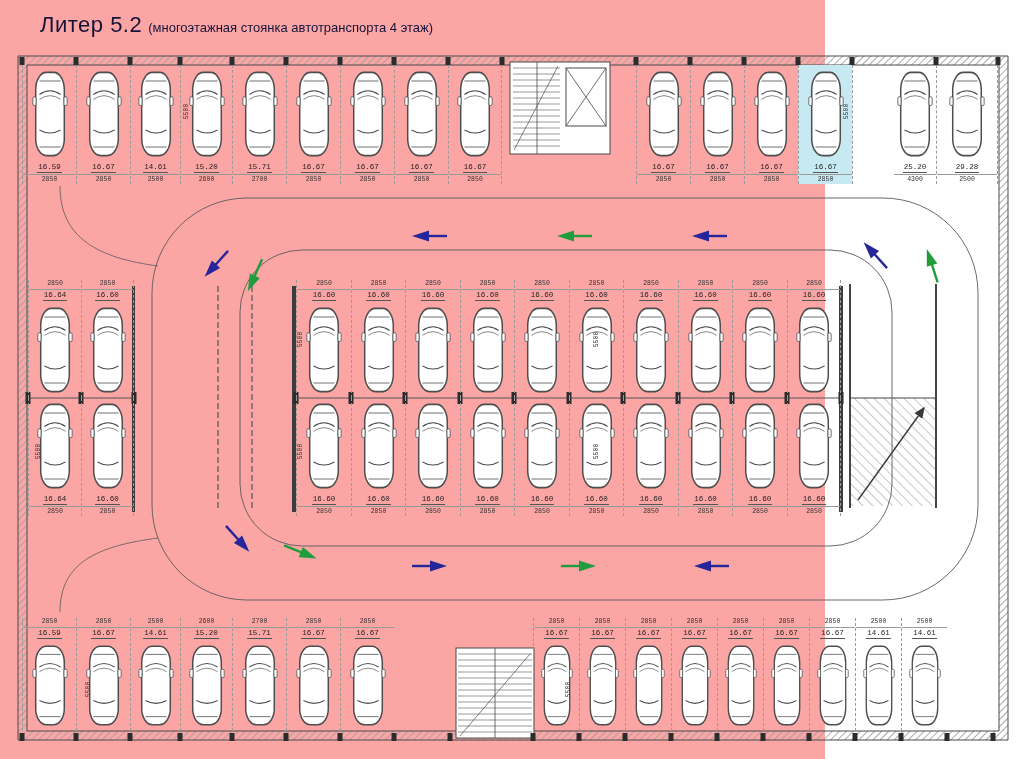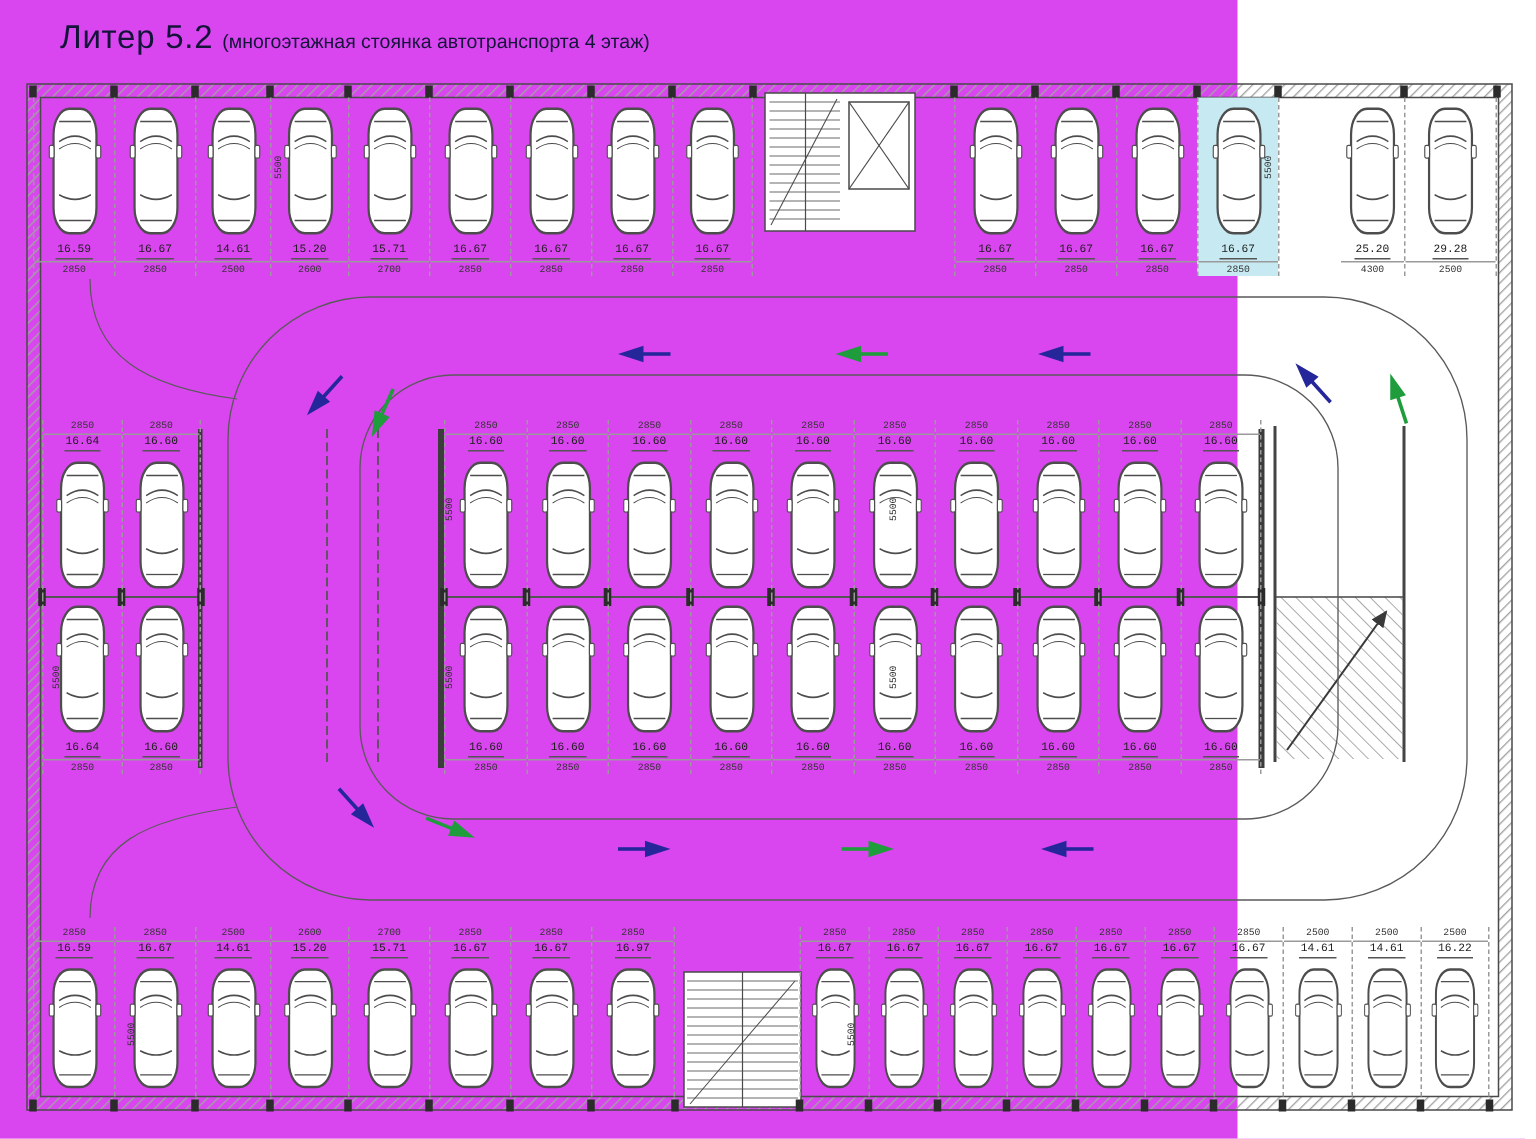"Литер 5.2 (многоэтажная стоянка" #plan { background: #d946ef -> #fca5a5 }
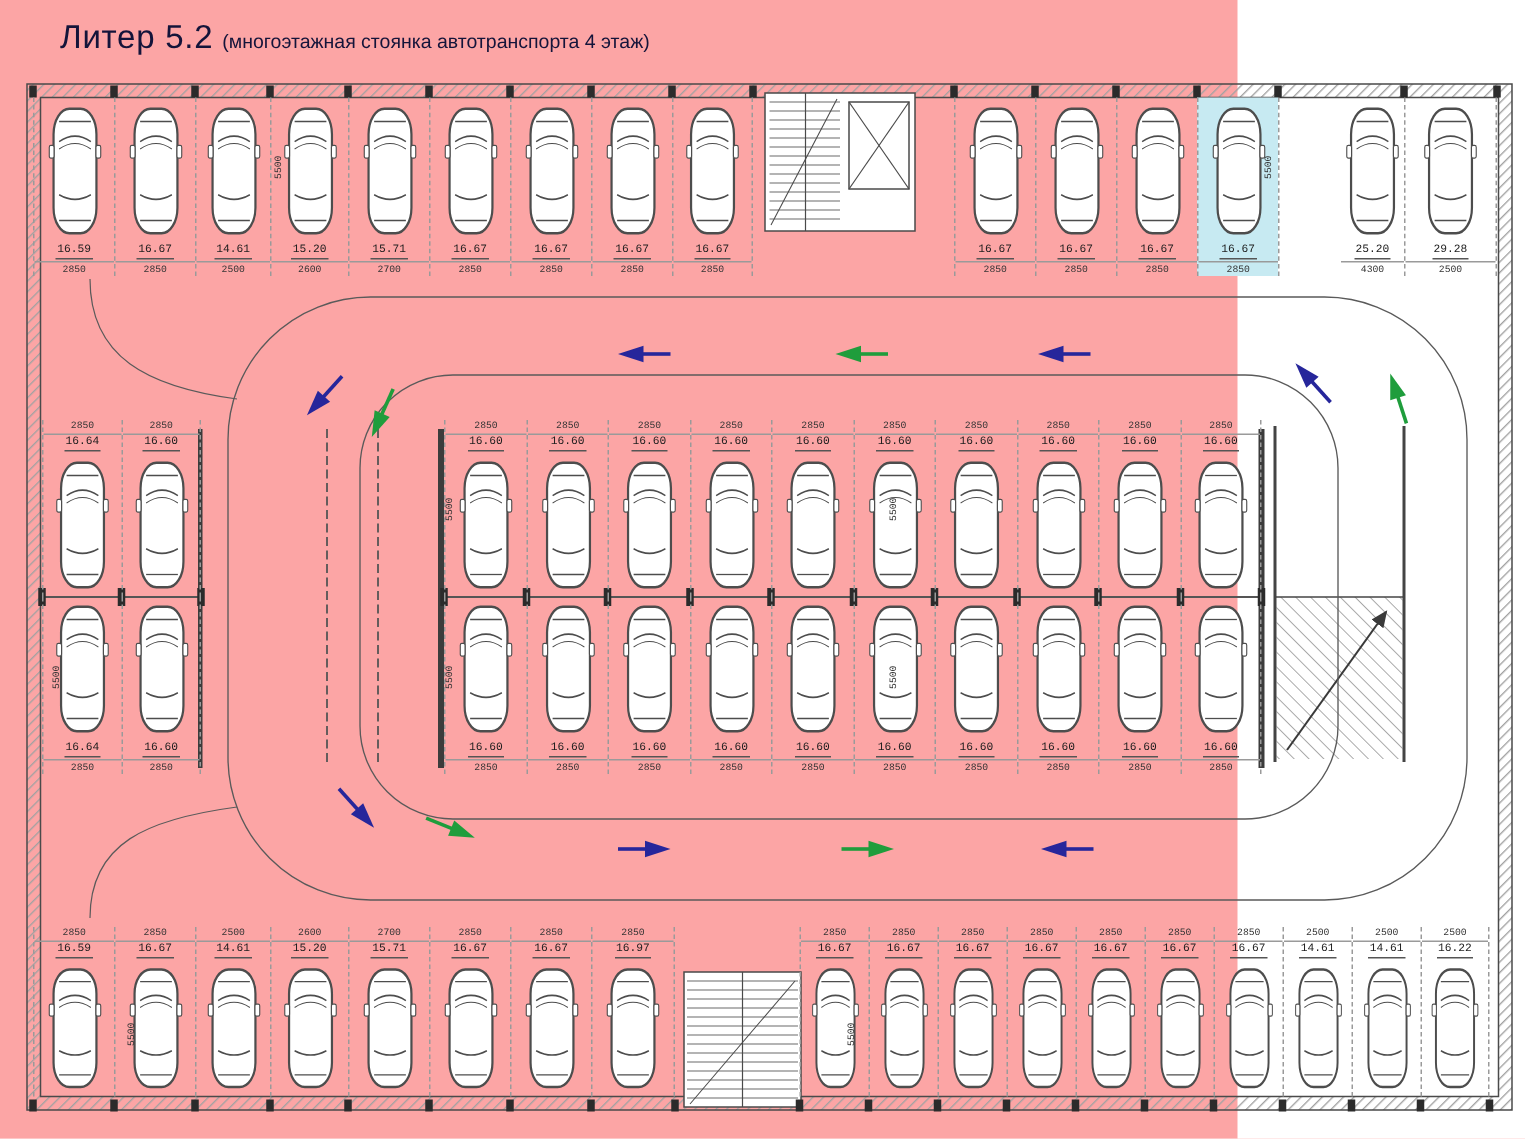"16.97" div.stall { html: <div> <span>2850</span> <span>16.97</span> <div> <svg> <rect></rect> <path></path> <path></path> <path></path> <line></line> <line></line> <rect></rect> <rect></rect> </svg> </div> </div> -> none }
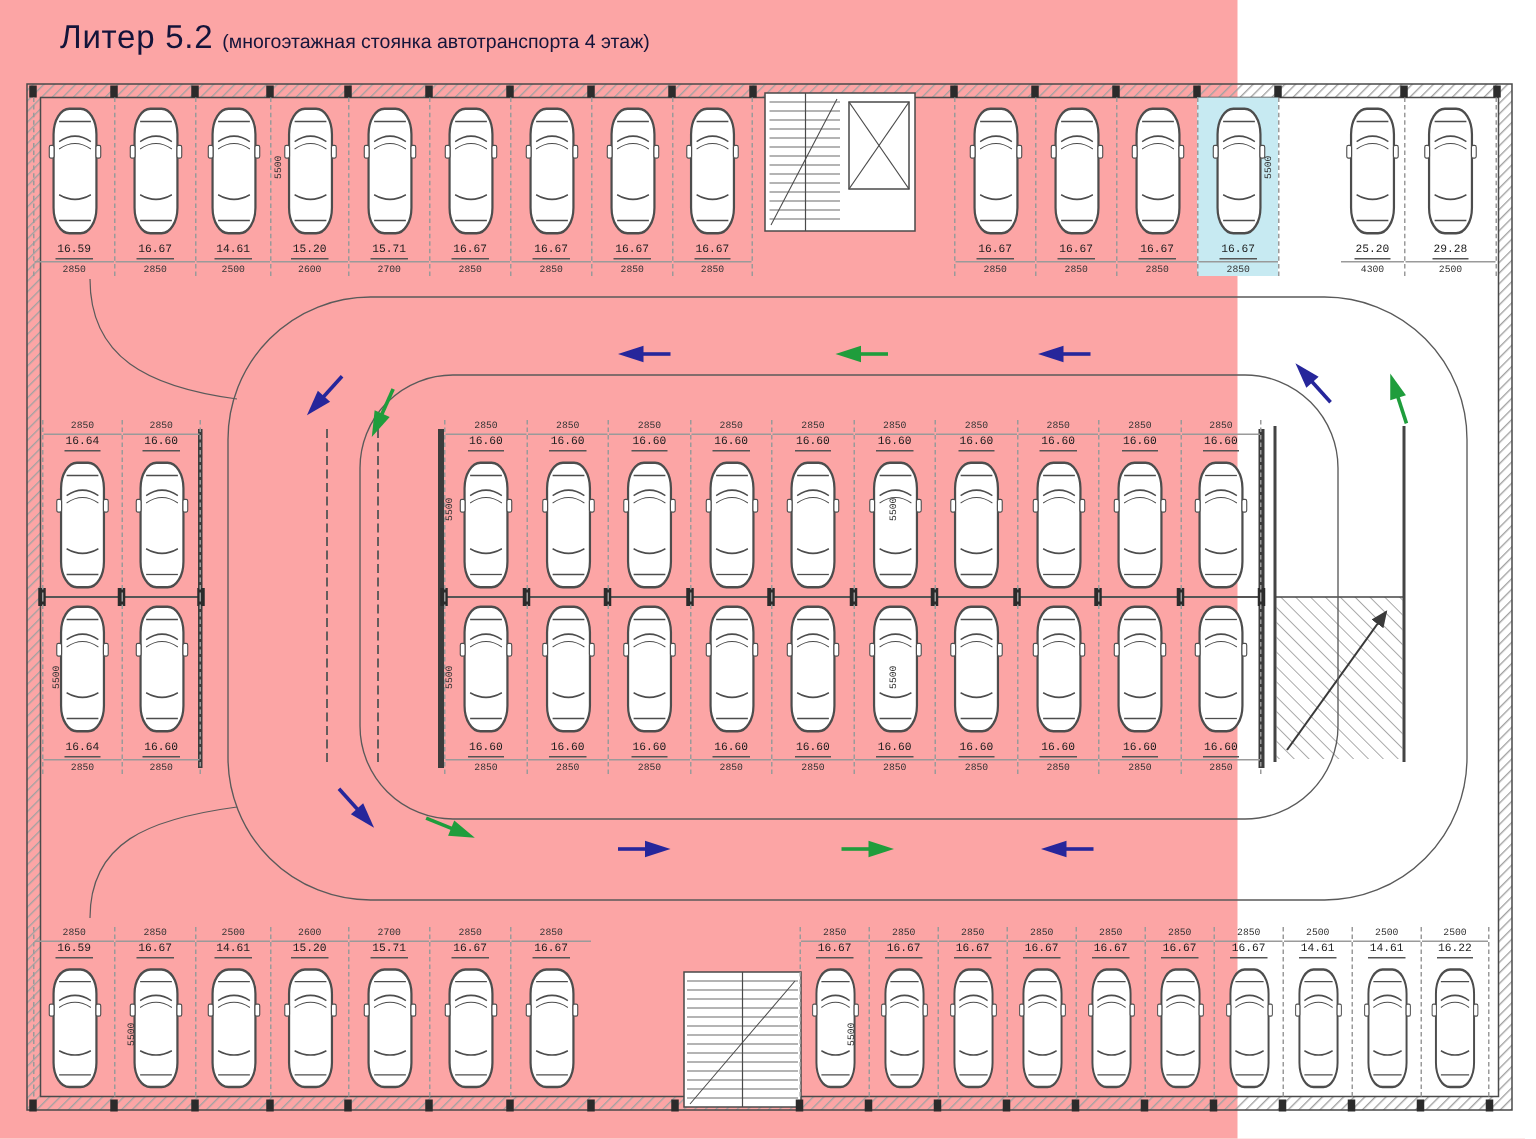"16.22" div.stall { html: <div> <span>2500</span> <span>16.22</span> <div> <svg> <rect></rect> <path></path> <path></path> <path></path> <line></line> <line></line> <rect></rect> <rect></rect> </svg> </div> </div> -> none }
